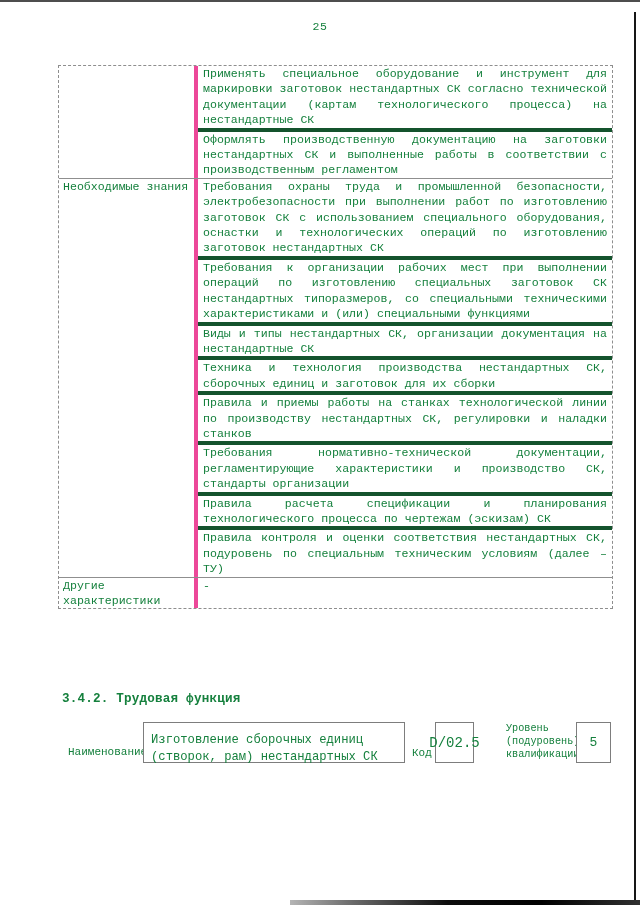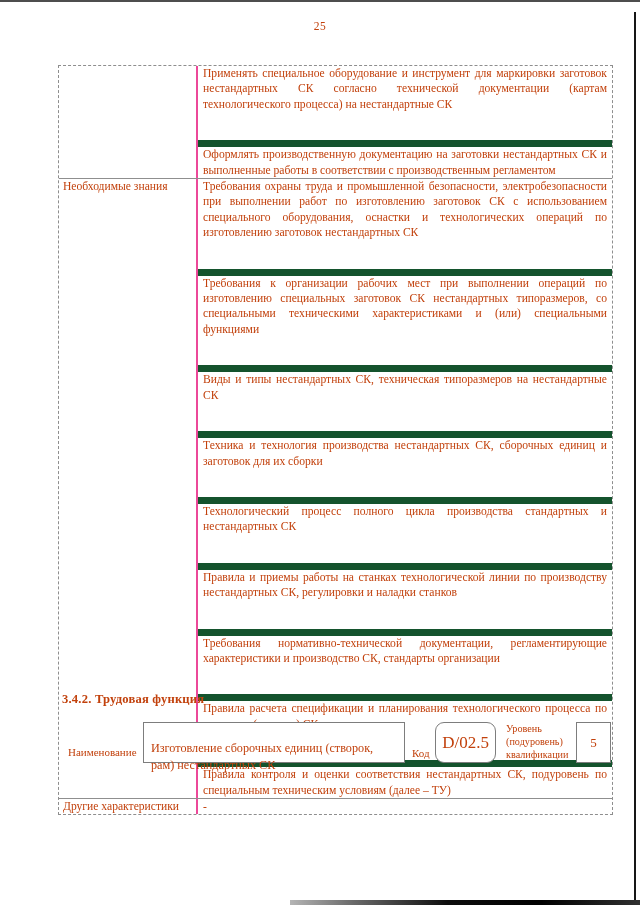"25" .page { color: #c2410c -> #15803d; font-family: Liberation Serif, serif -> Liberation Mono, monospace }
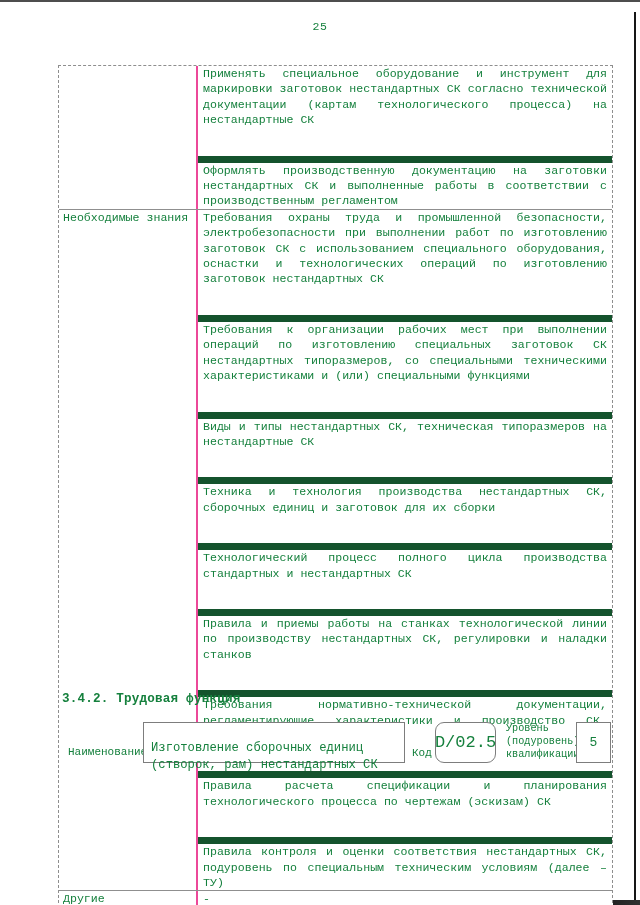"Оформлять производственную документацию" .tcell + .tcell { border-top: 7px solid #14532d -> 4px solid #14532d; margin-top: 28px -> none }
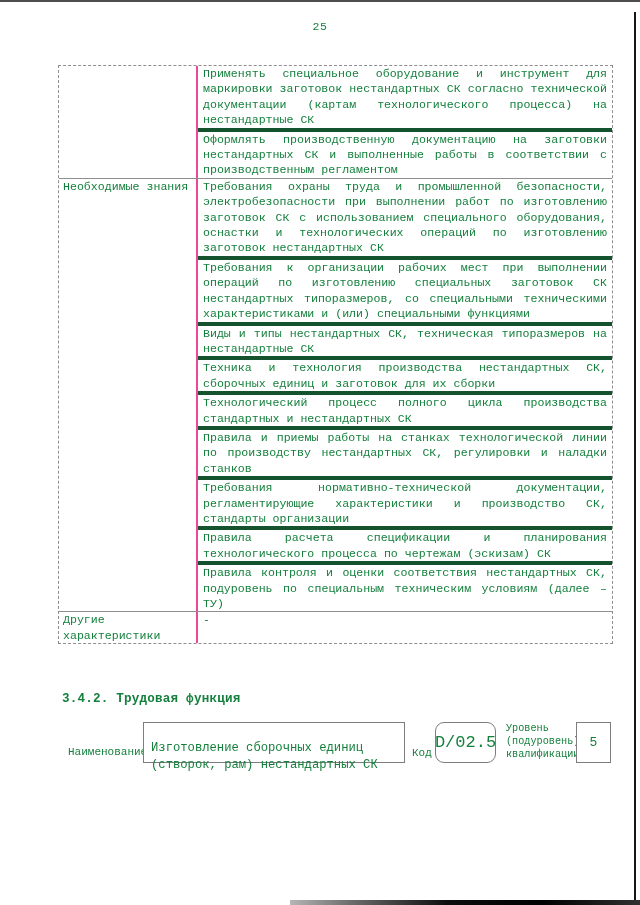"Необходимые знания" .tlabel { border-right: 2px solid #ec4899 -> 4px solid #ec4899 }
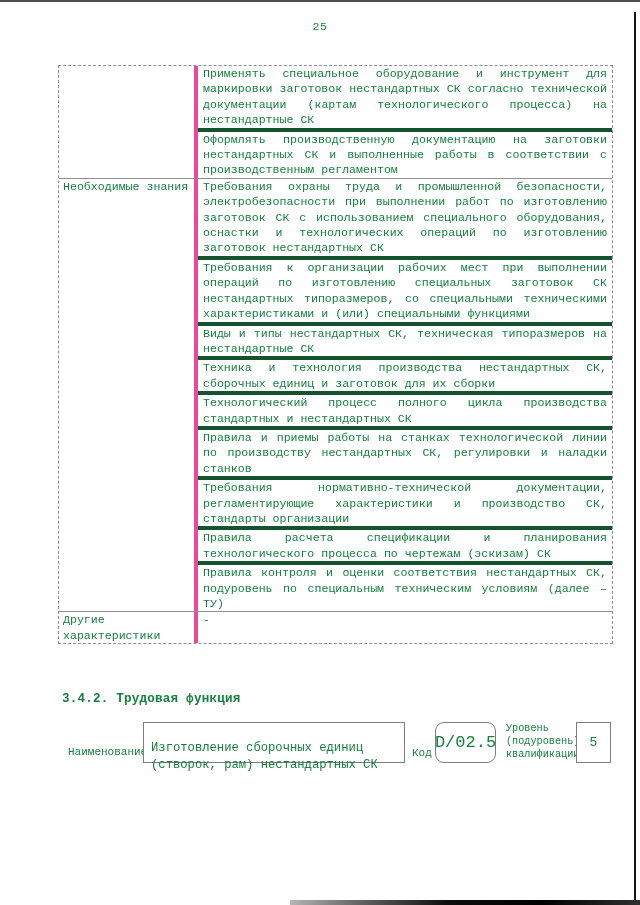"Виды и типы нестандартных СК," div.tcell { text: техническая типоразмеров -> организации документация }
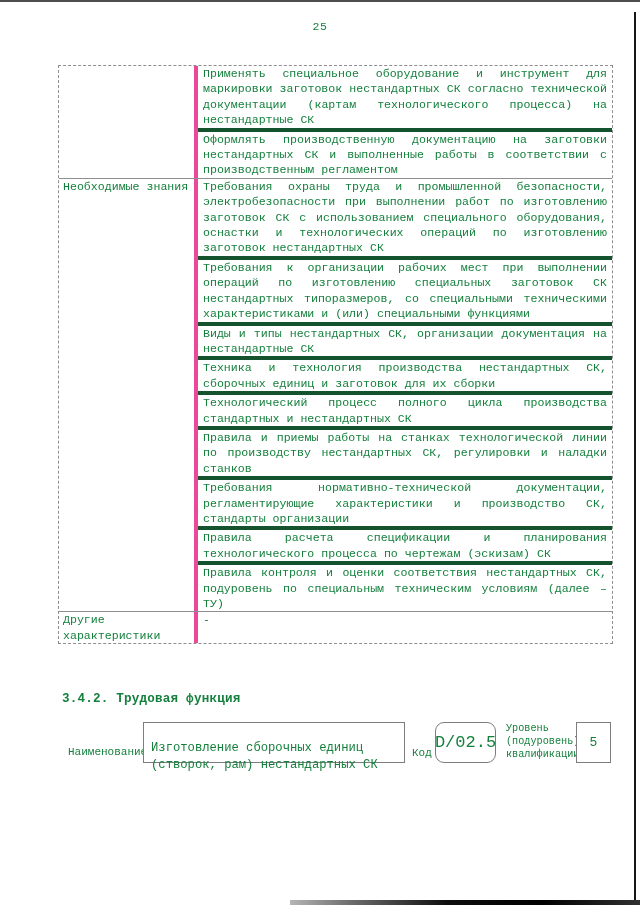"Технологический процесс полного цикла" div.tcell { html: <div>Технологический процесс полного цикла производства стандартных и нестандартных СК</div> -> none }
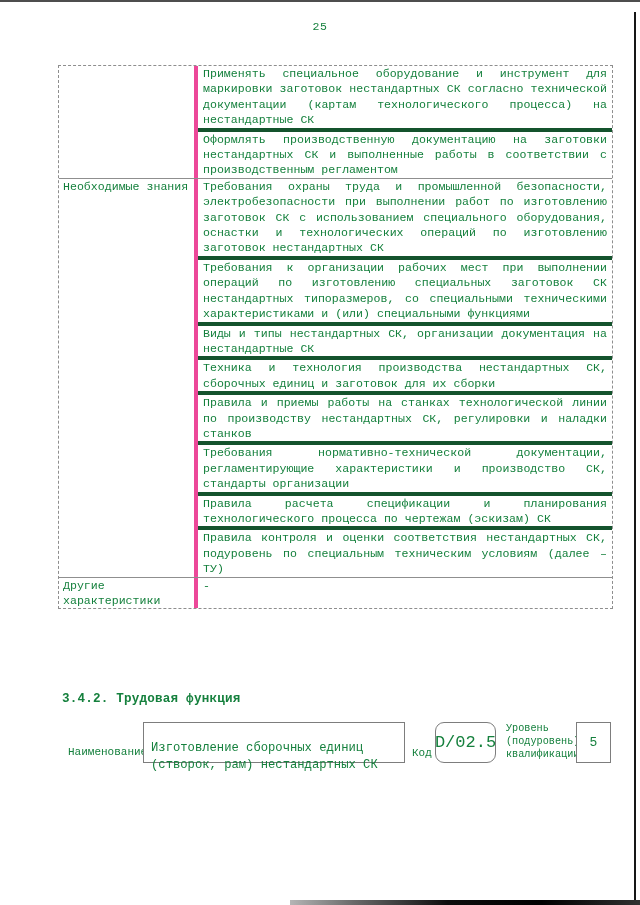"Изготовление сборочных единиц (створок," .fn-name-box { padding: 17px 7px -> 9px 7px }
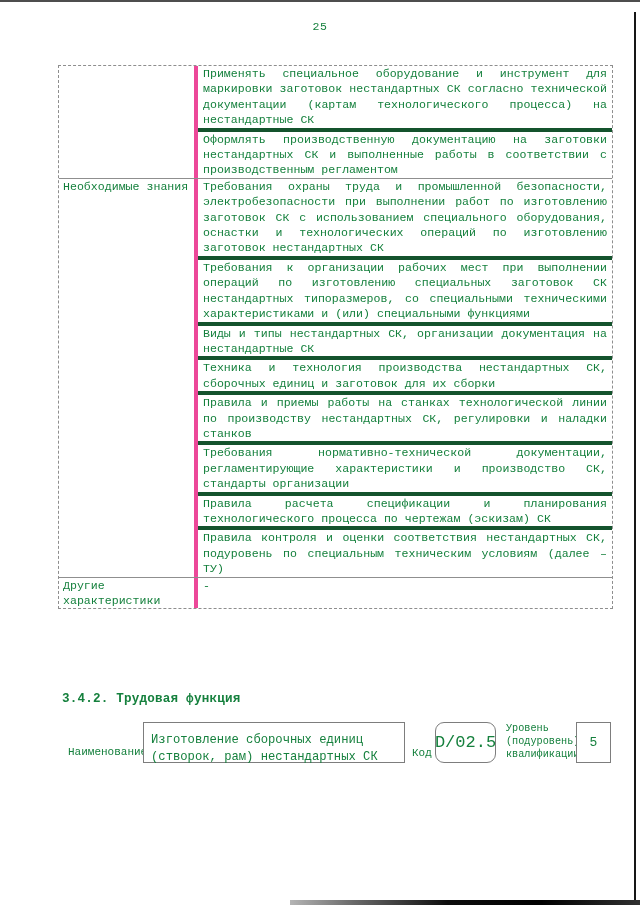"D/02.5" .fn-code-box { border-radius: 9px -> none; font-size: 17px -> 14px; width: 61px -> 39px }
